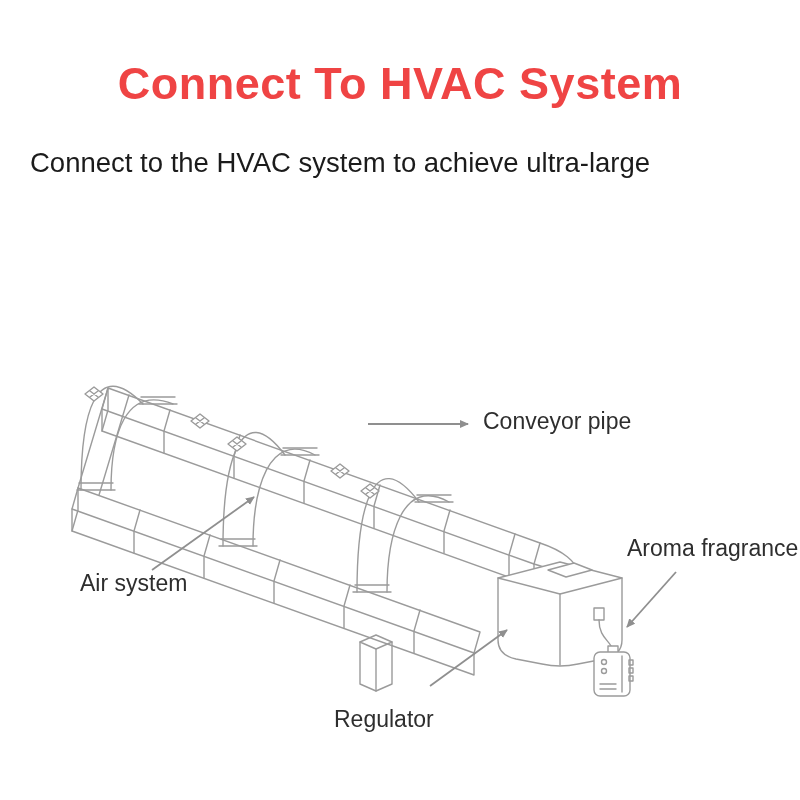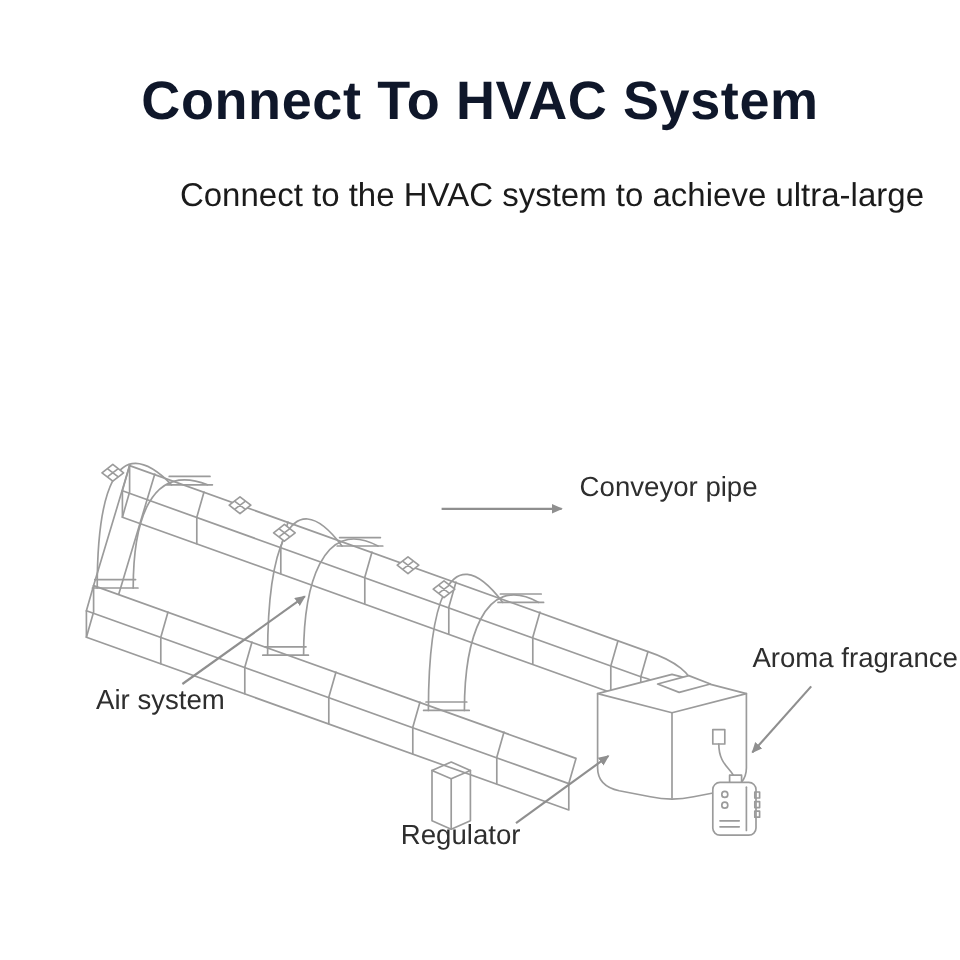"Connect To HVAC System" .title { color: #0f172a -> #ef4444 }
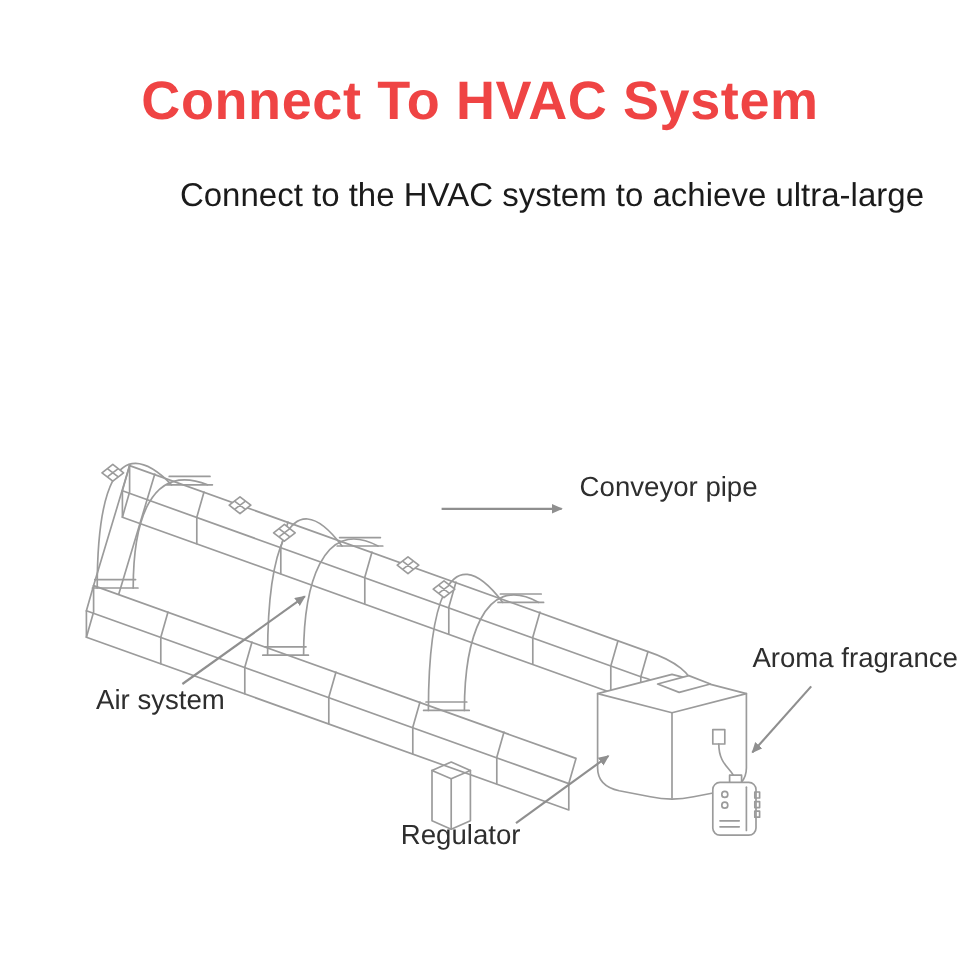"Connect to the HVAC system" .subtitle { text-align: right -> left }
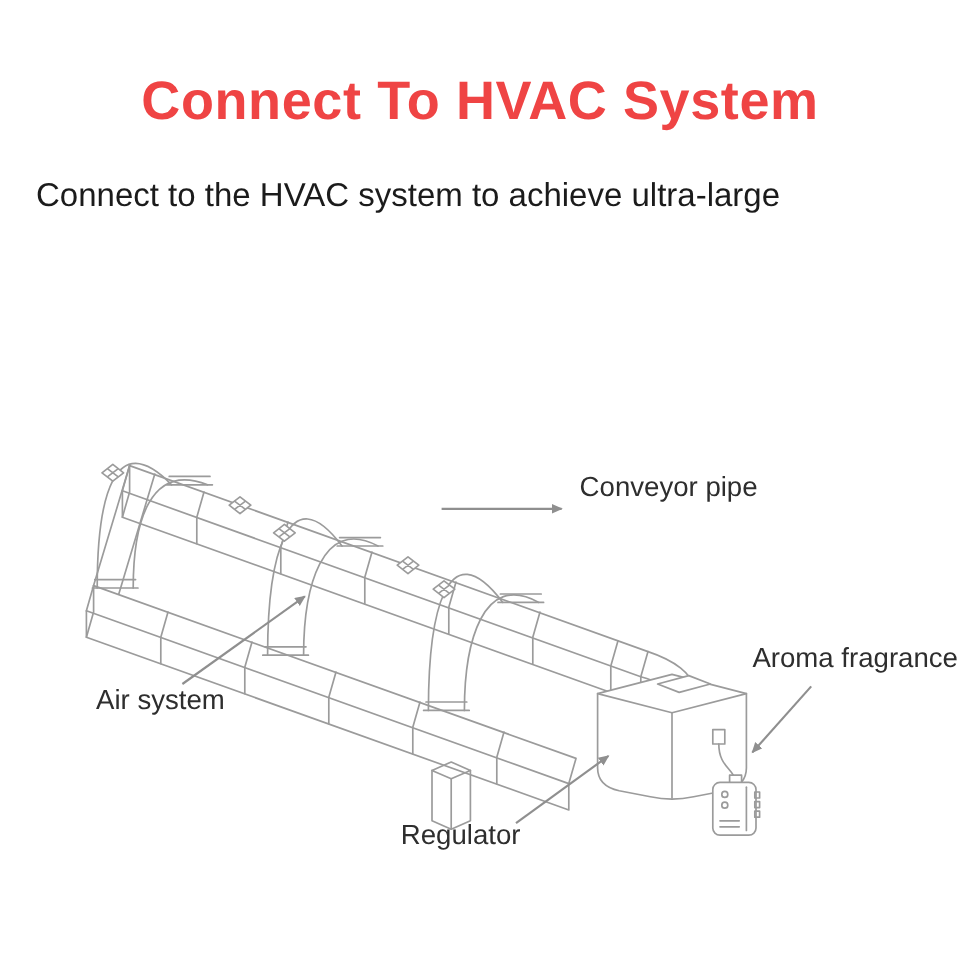"Conveyor pipe" .lbl-conveyor { top: 392px -> 408px }
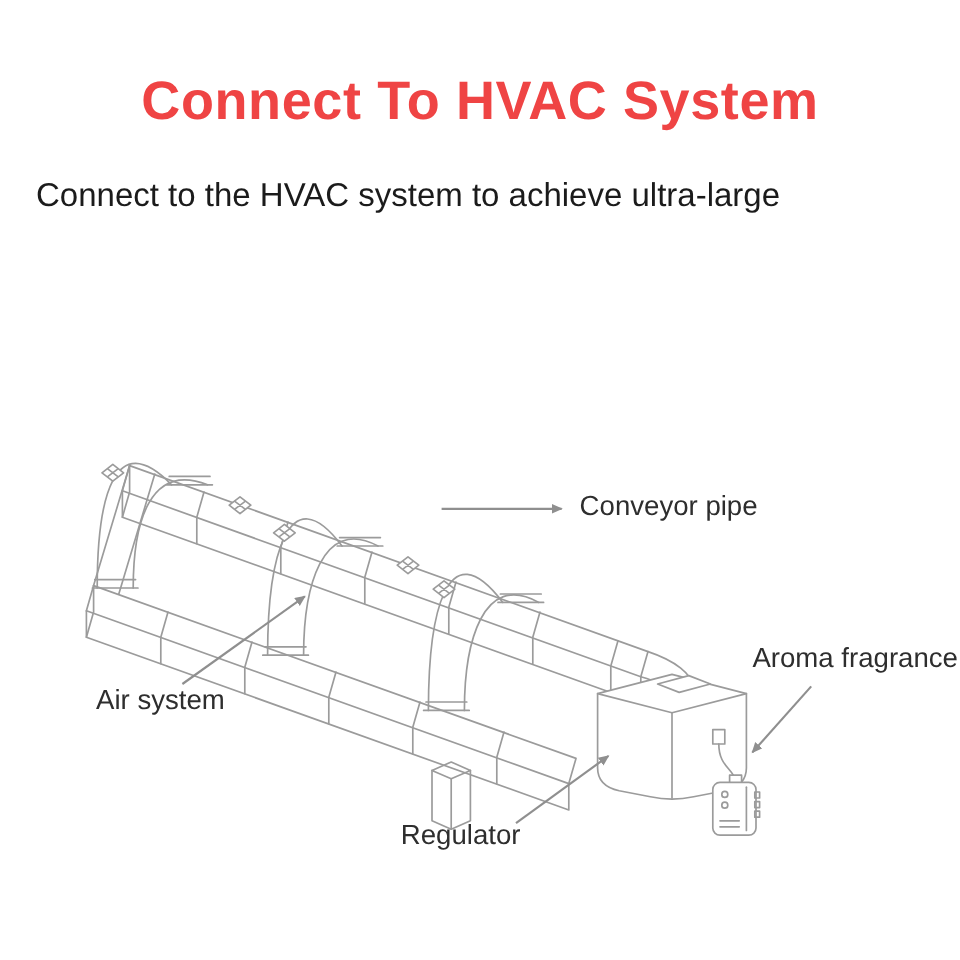"Regulator" .lbl-regulator { top: 682px -> 706px }
